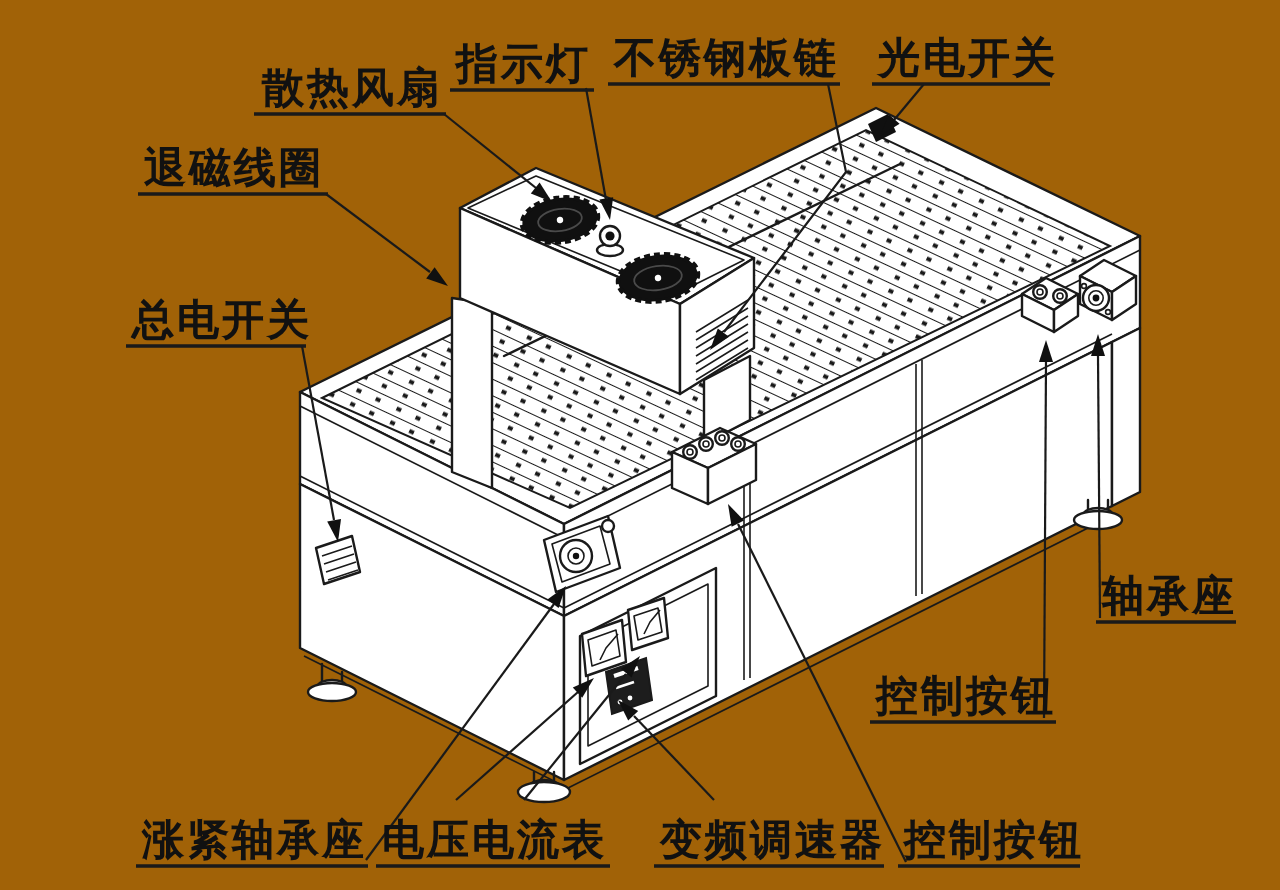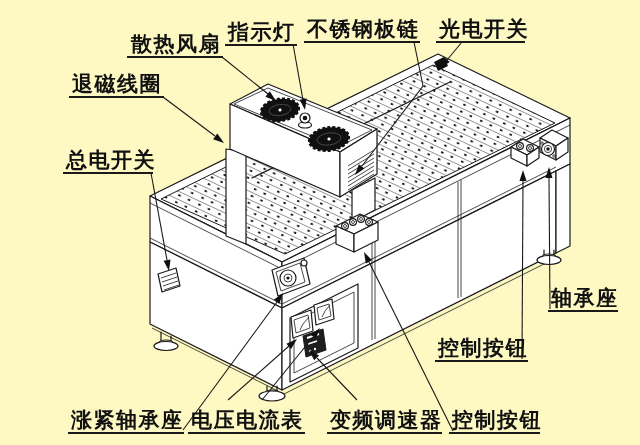"散热风扇" .stage { background: #fef9c3 -> #a16207 }
